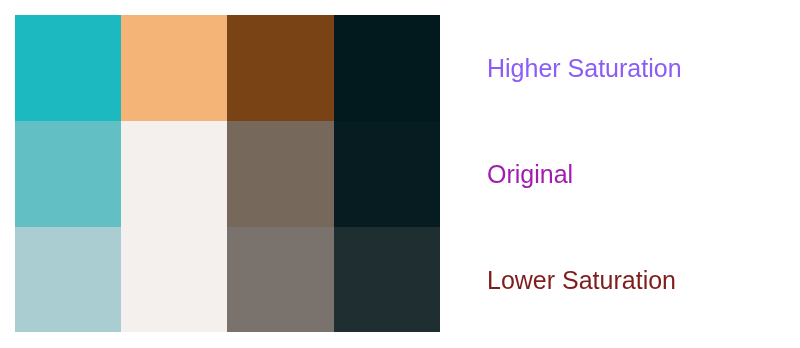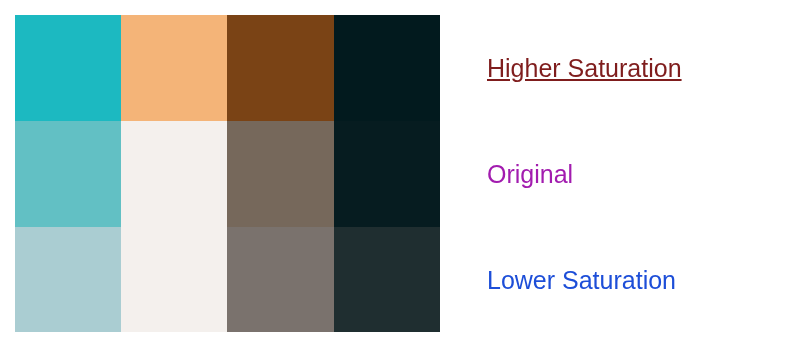"Higher Saturation" div.row-label { color: #7f1d1d -> #8b5cf6; text-decoration: underline -> none }
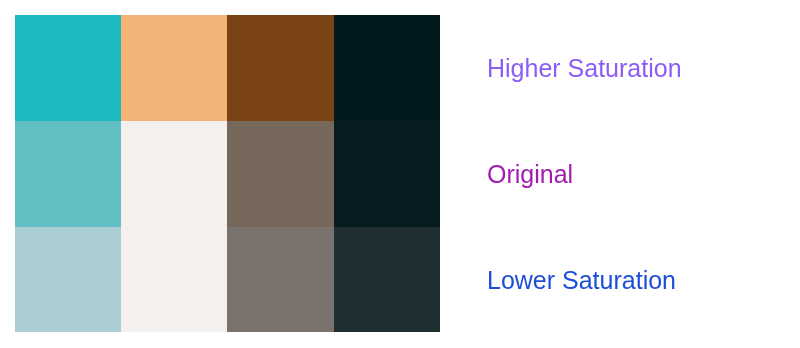"Lower Saturation" div.row-label { color: #1d4ed8 -> #7f1d1d }
